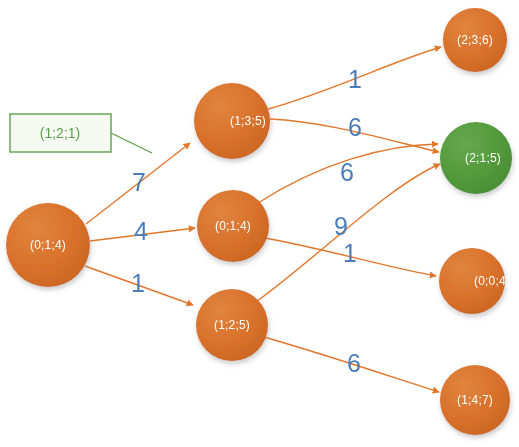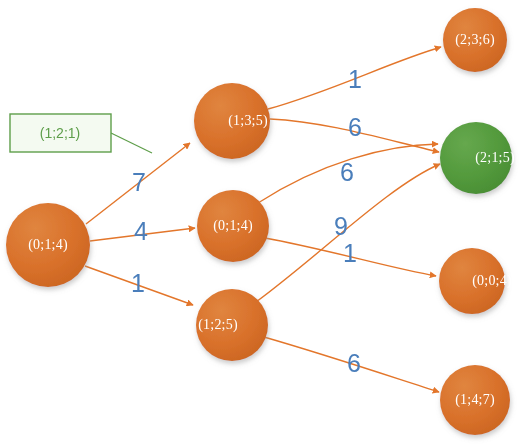"(2;3;6)" .node-label { font-family: Liberation Serif, serif -> Liberation Sans, sans-serif; font-size: 14px -> 12px }
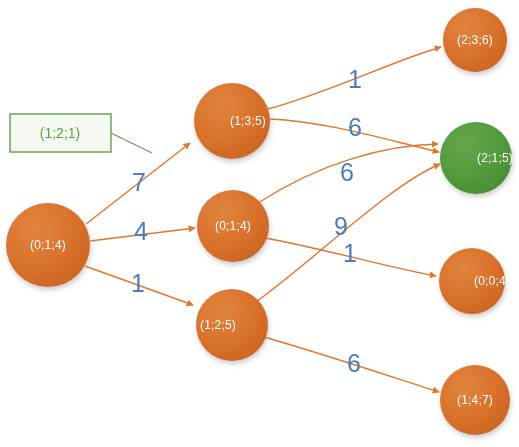"(2;1;5)" div.node-label { left: 495px -> 483px }
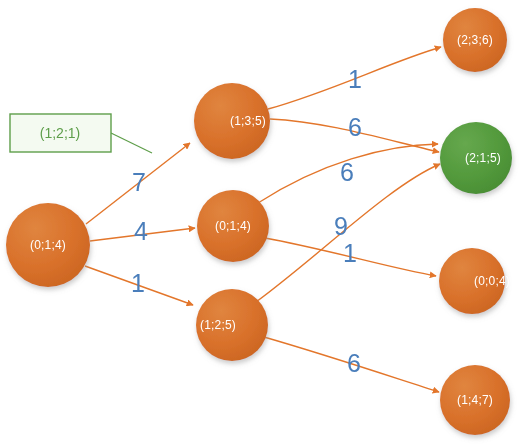"(1;2;5)" div.node-label { left: 218px -> 232px }
